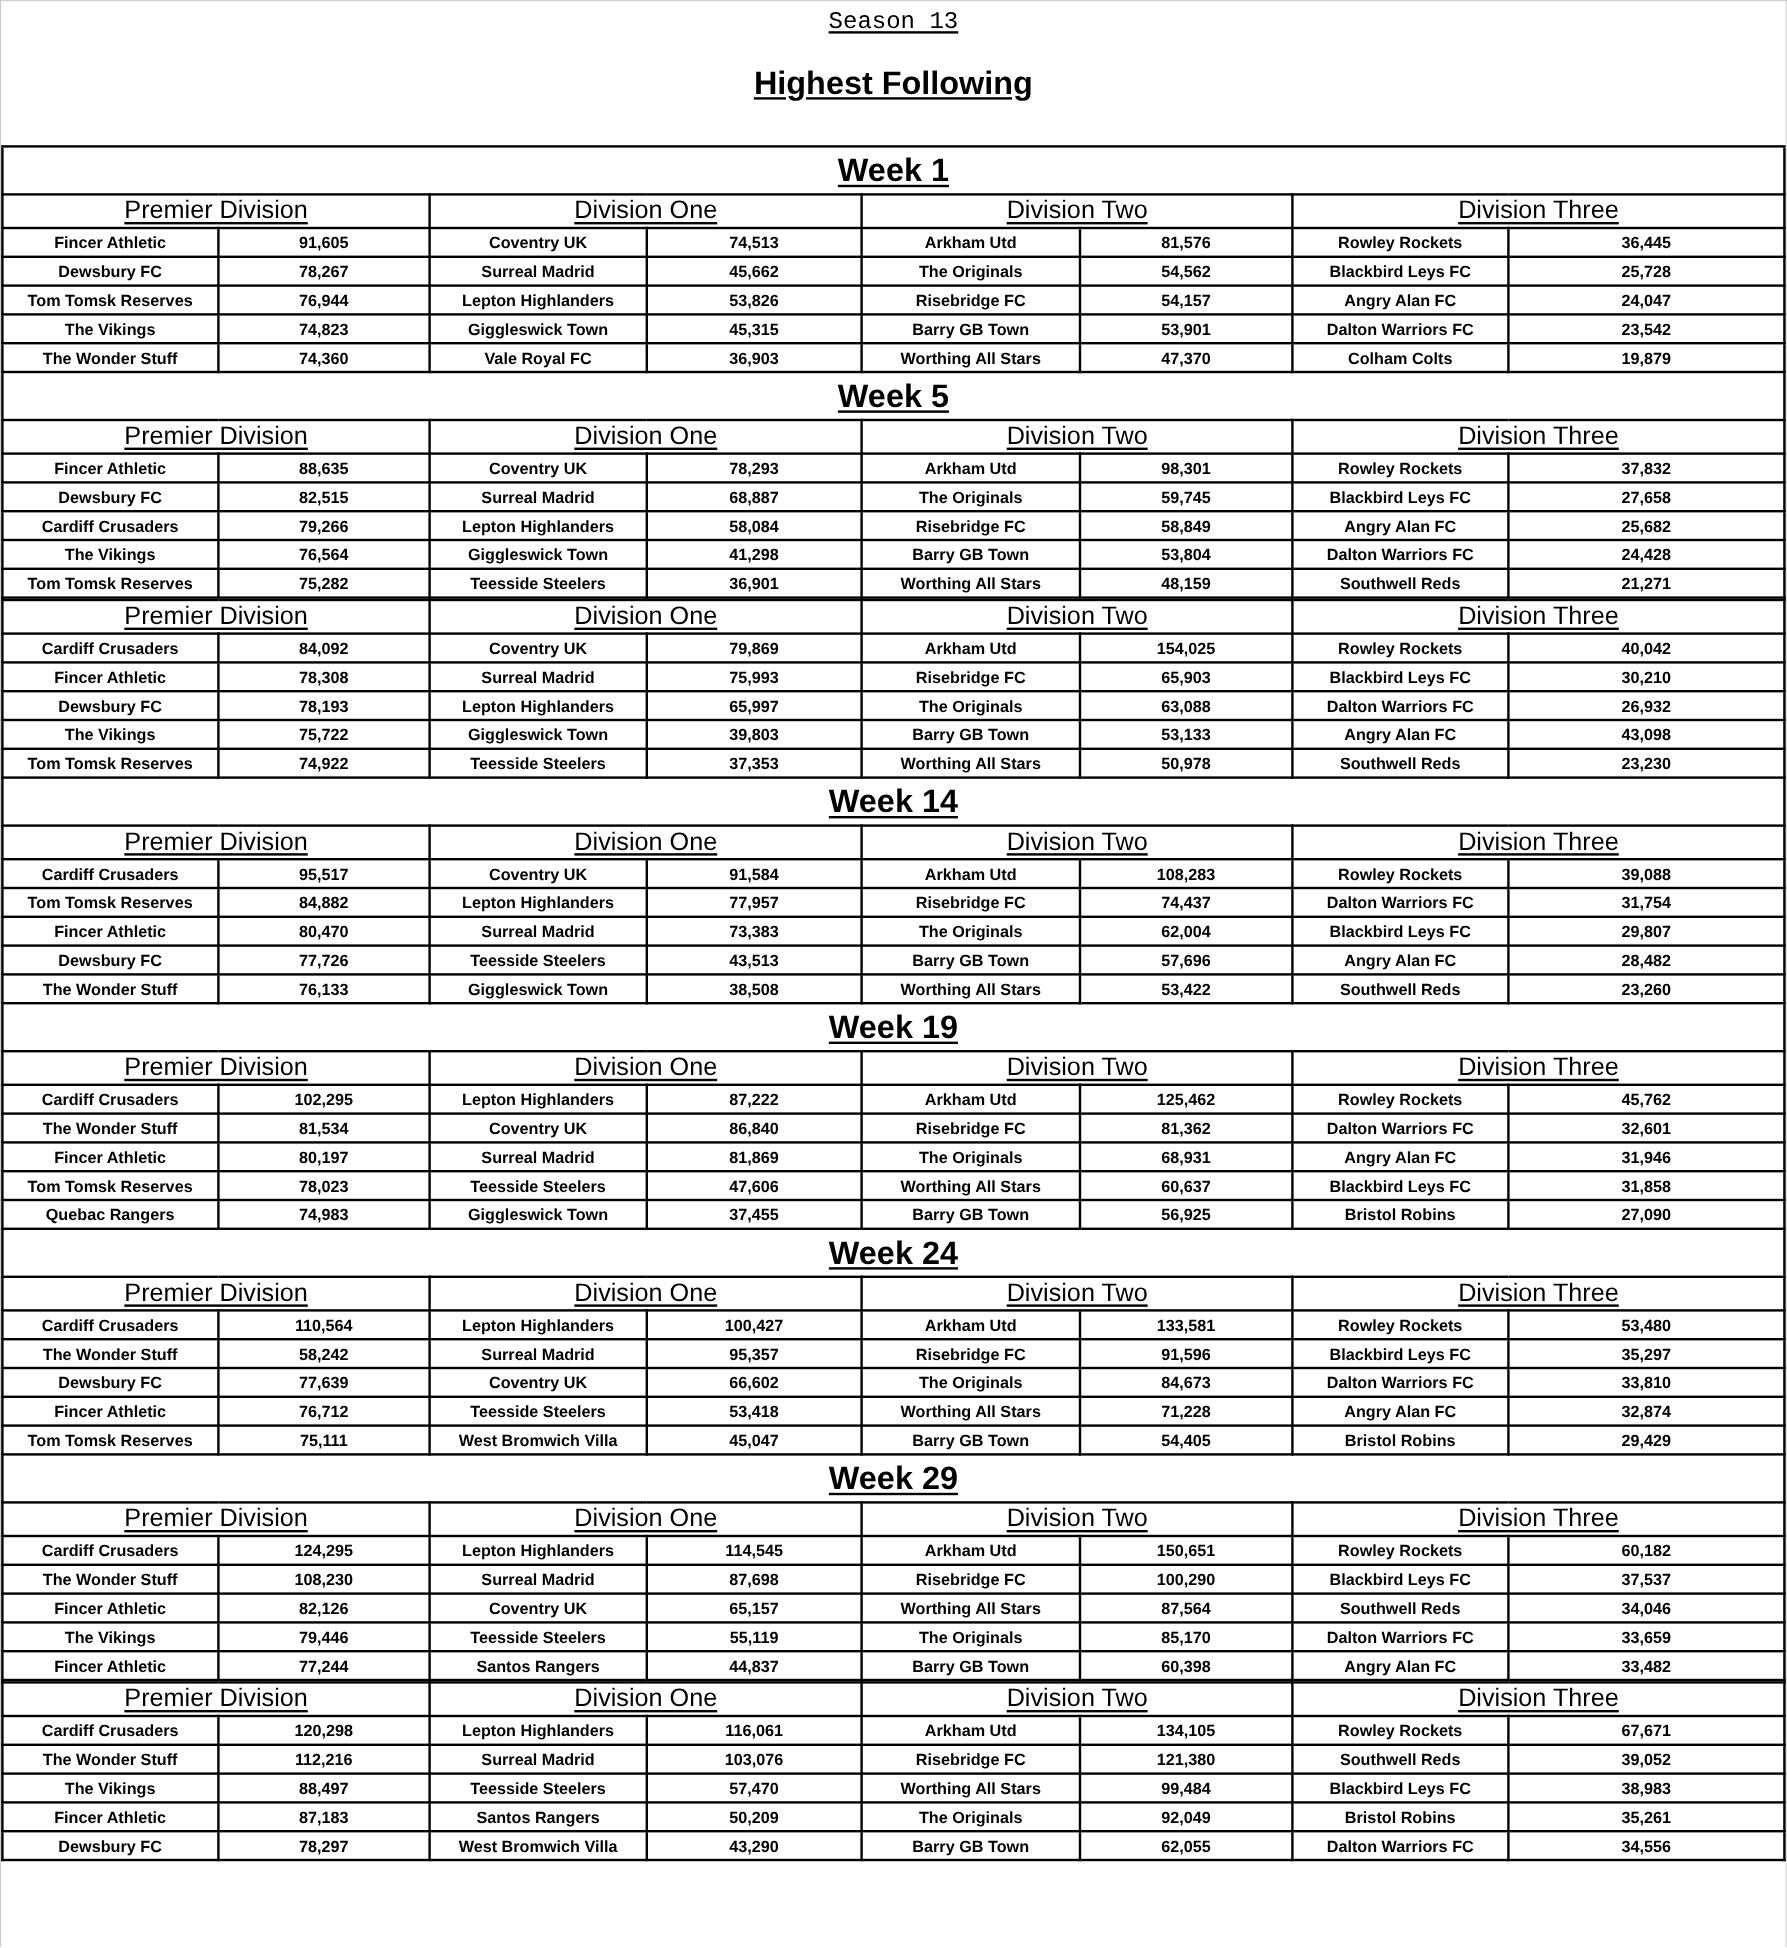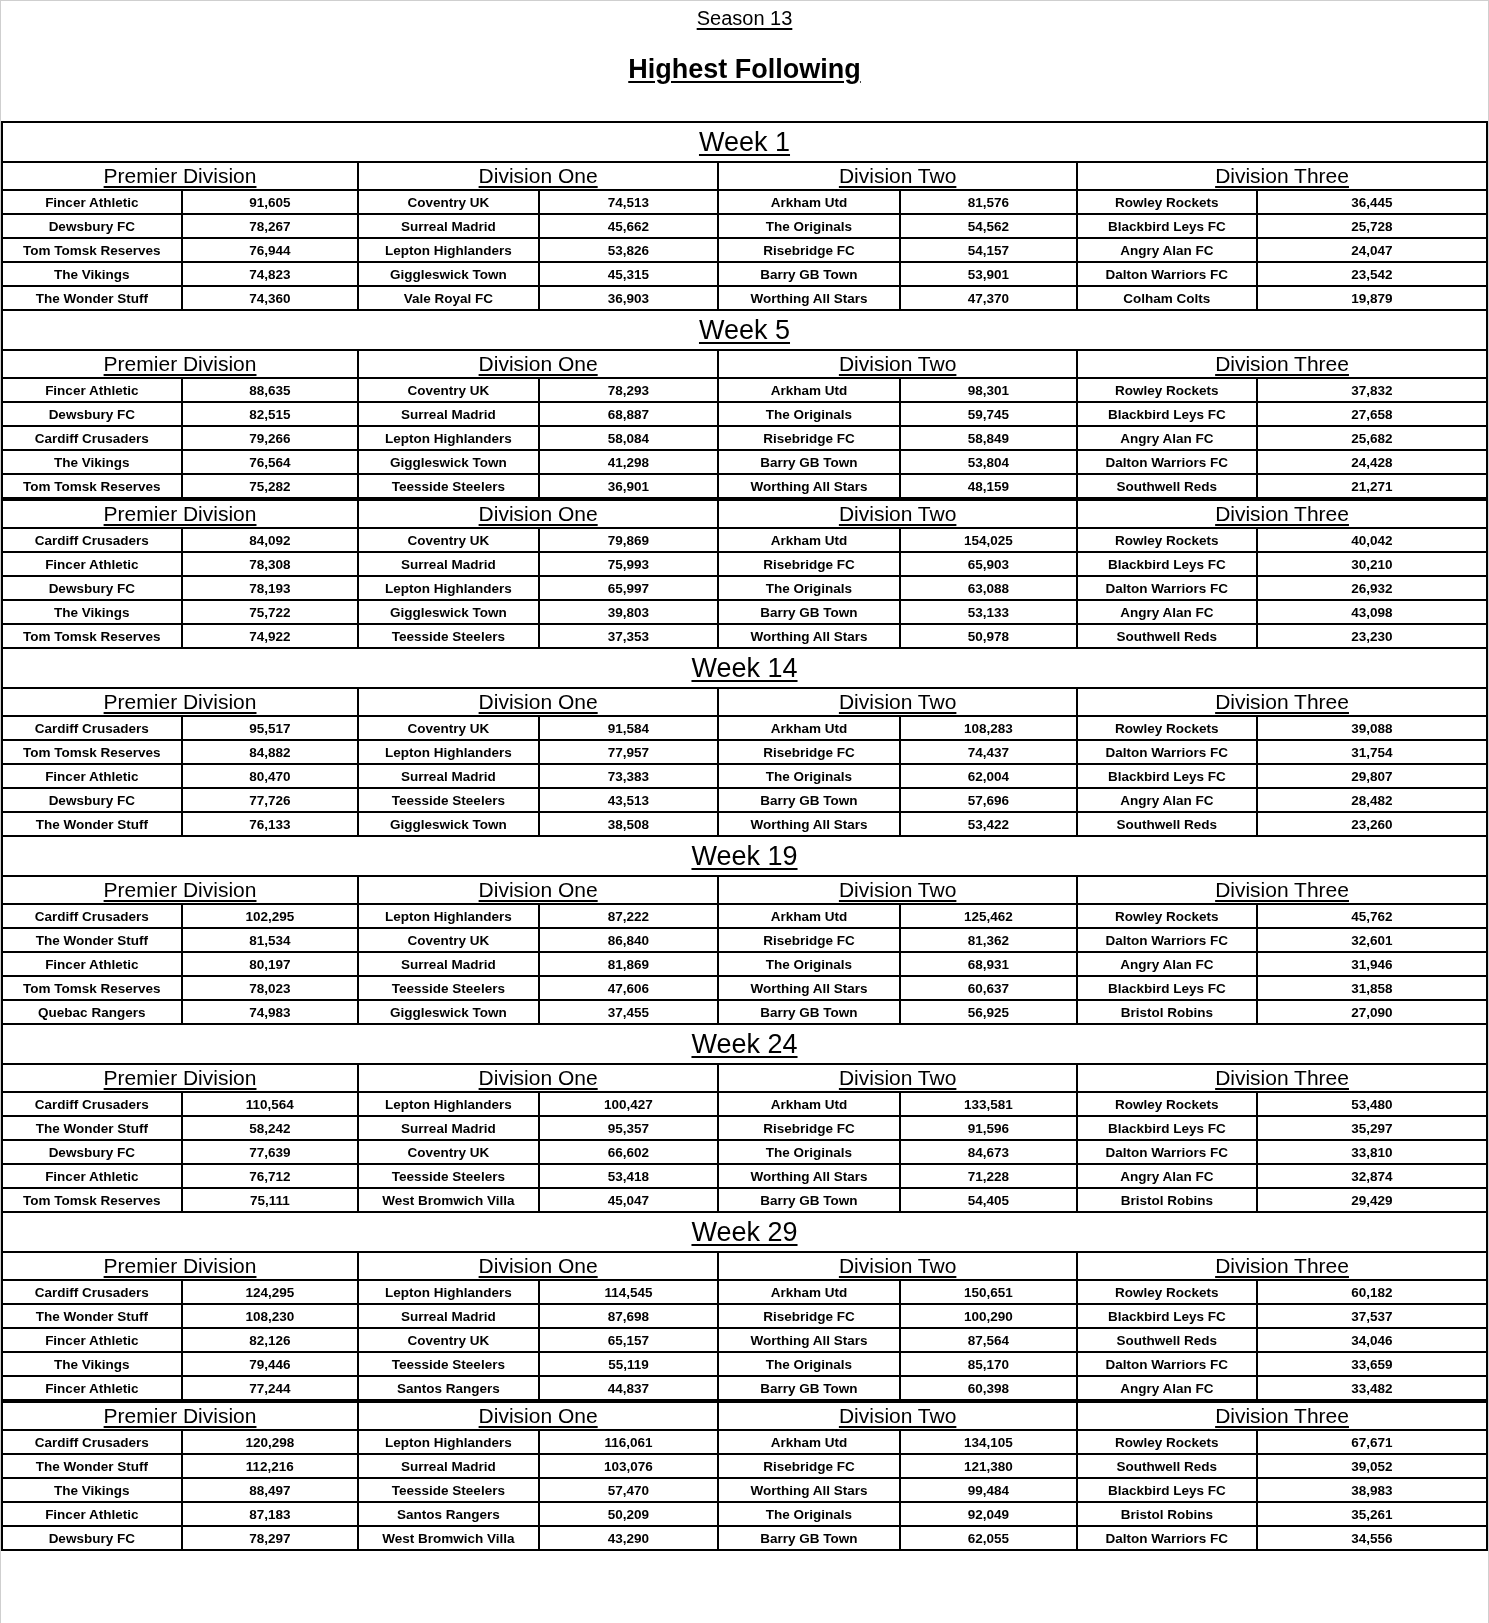"Season 13" .season-label { font-family: none -> Liberation Mono, monospace }
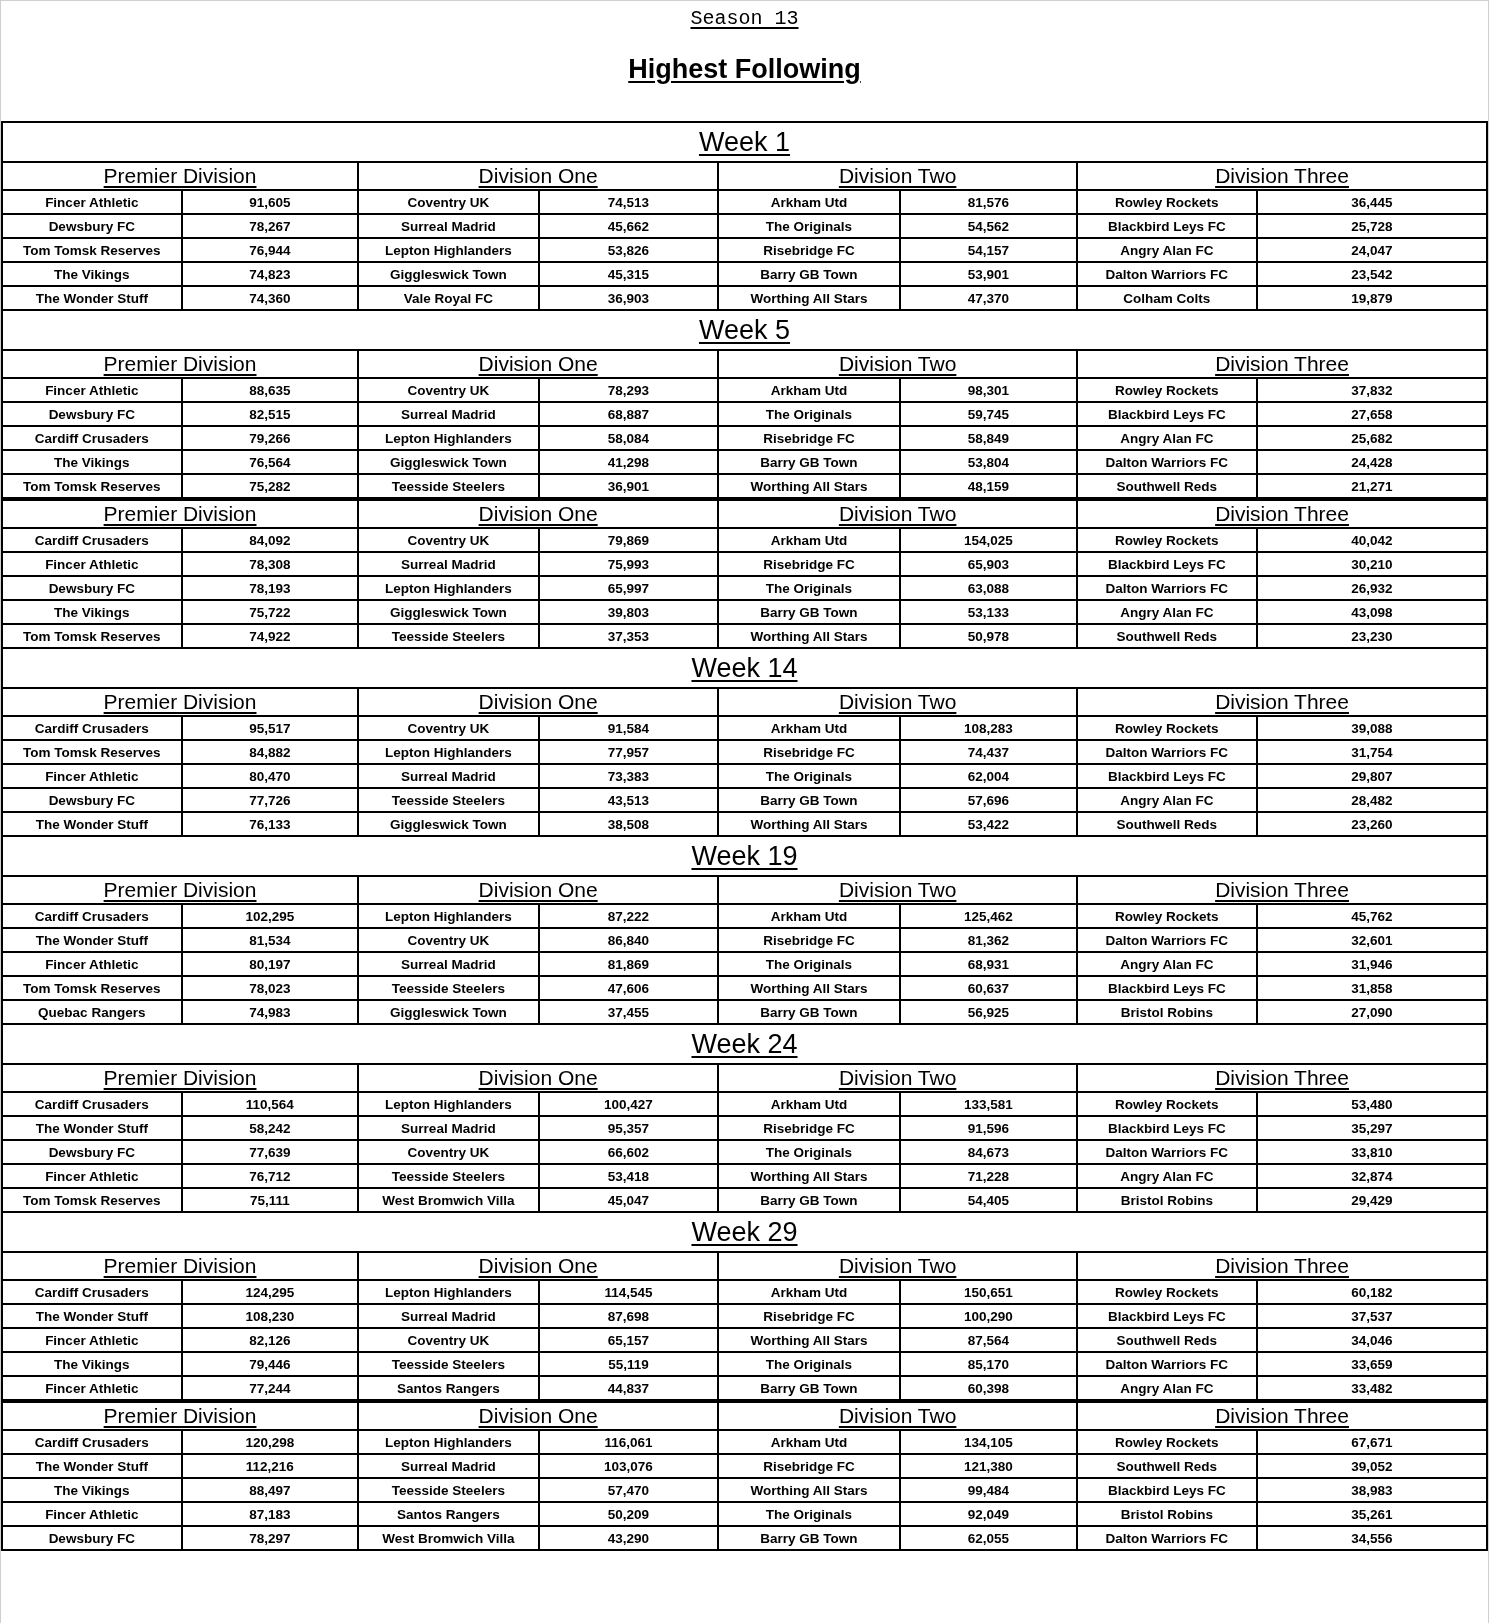"Week 1" .week-heading { font-weight: 400 -> 700 }
